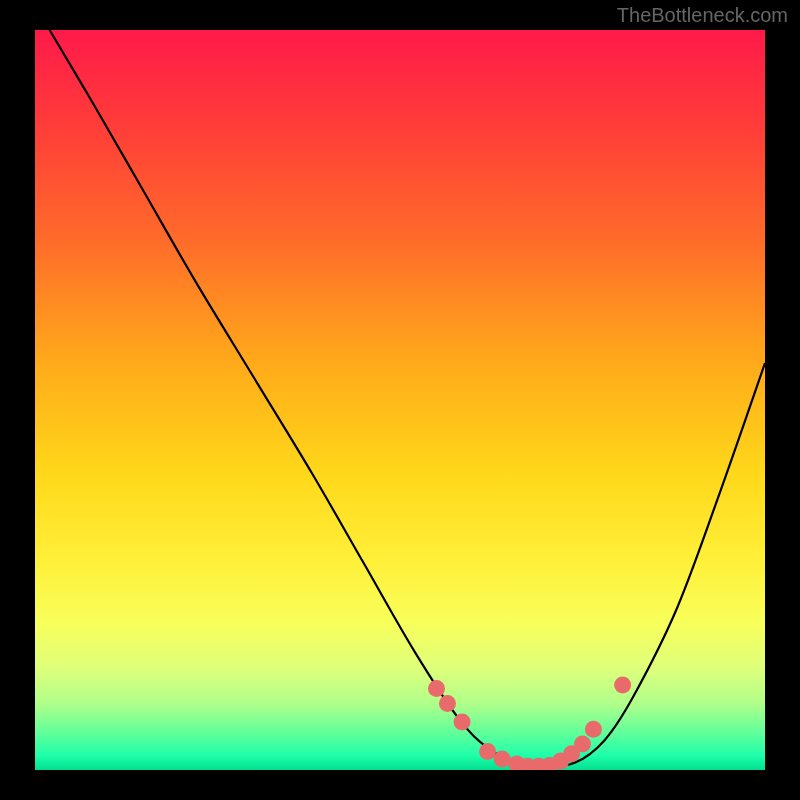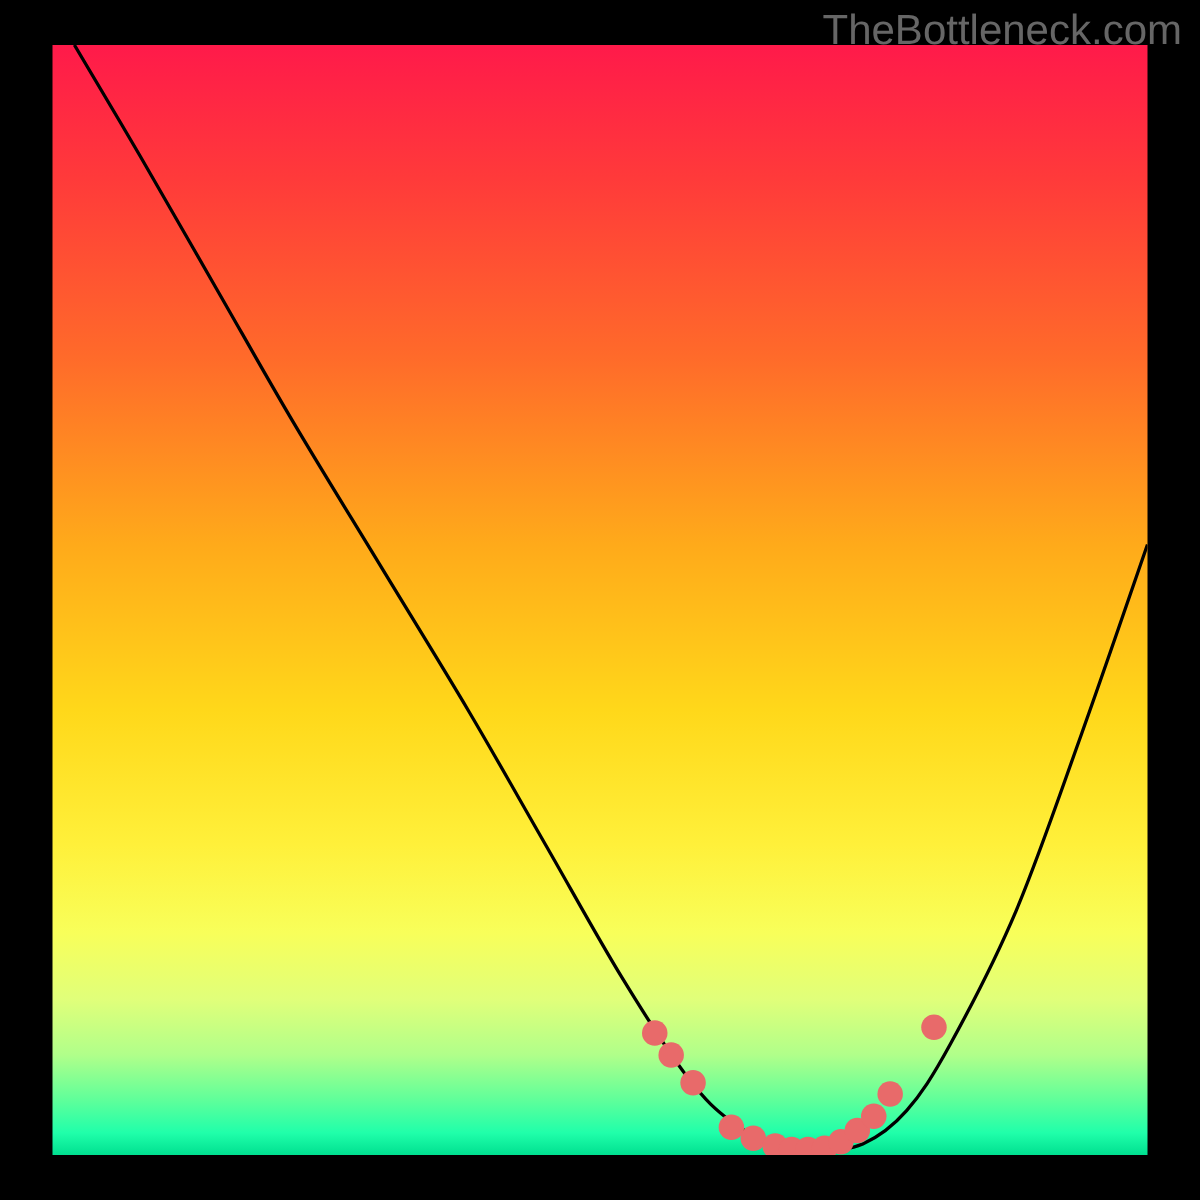"TheBottleneck.com" .watermark { font-size: 28px -> 20px }
